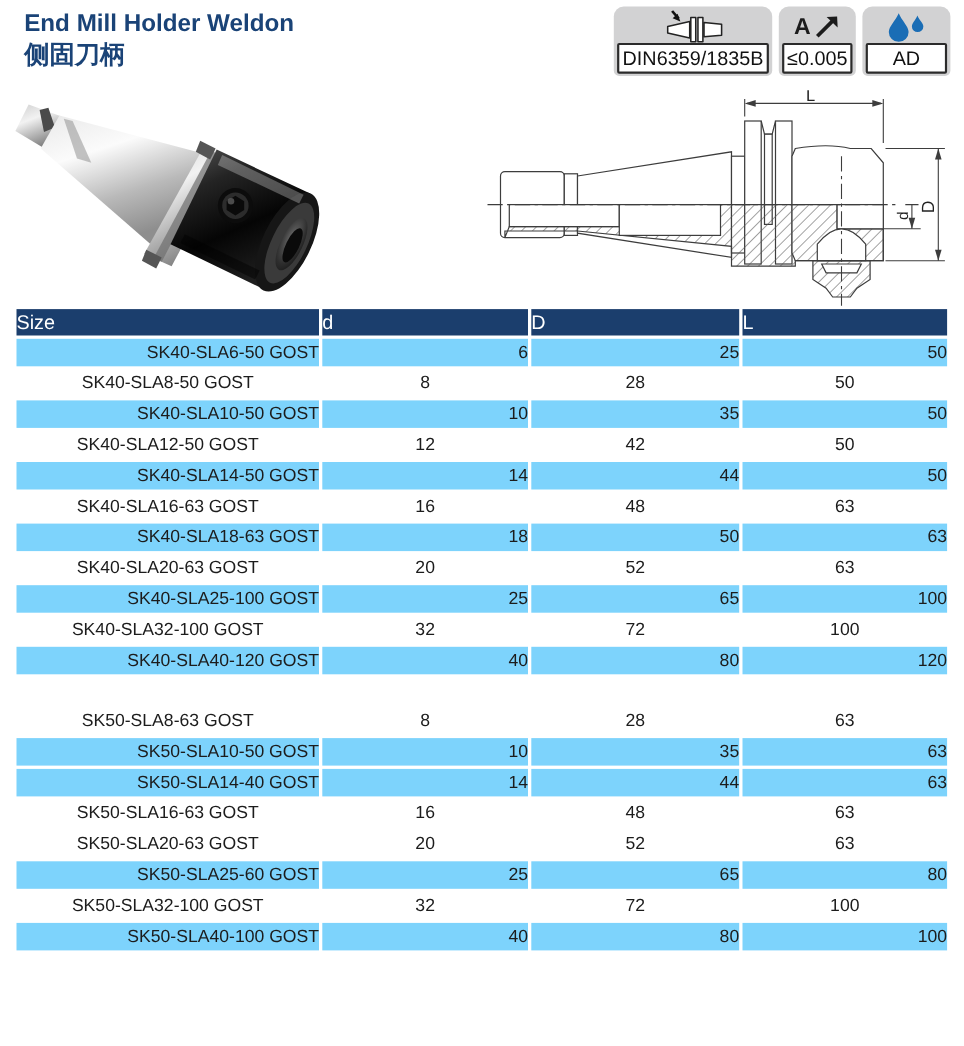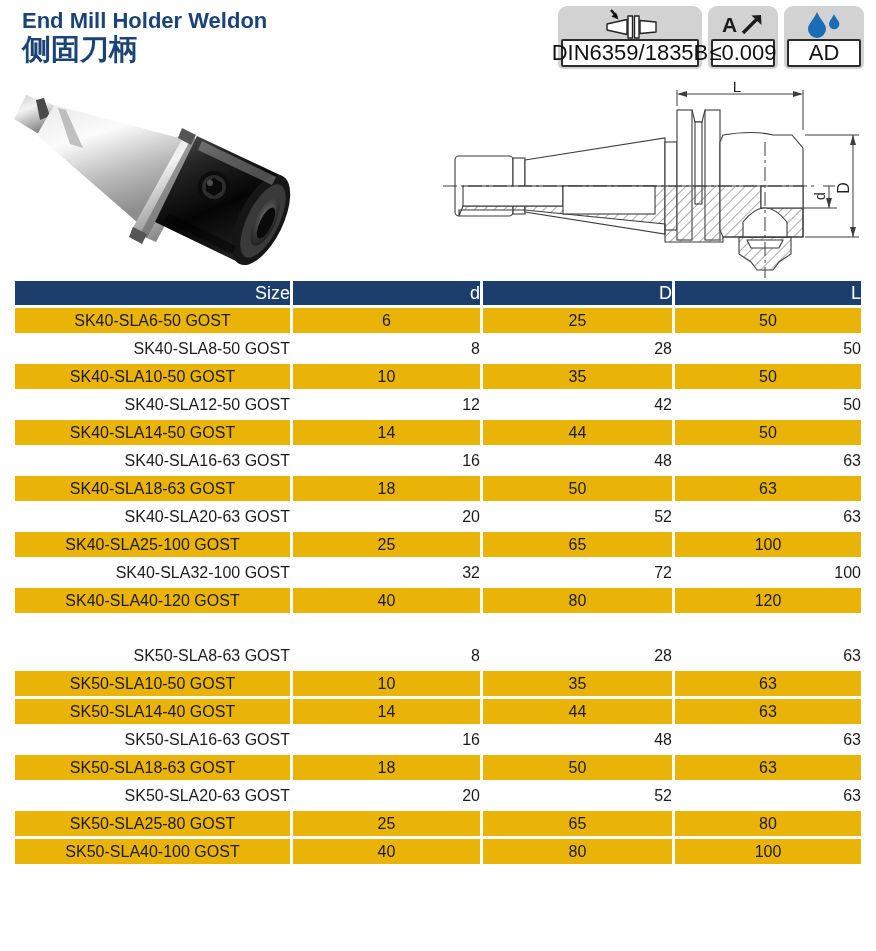"侧固刀柄" .title .zh { font-family: Liberation Serif, serif -> none; font-size: 29px -> 23px }
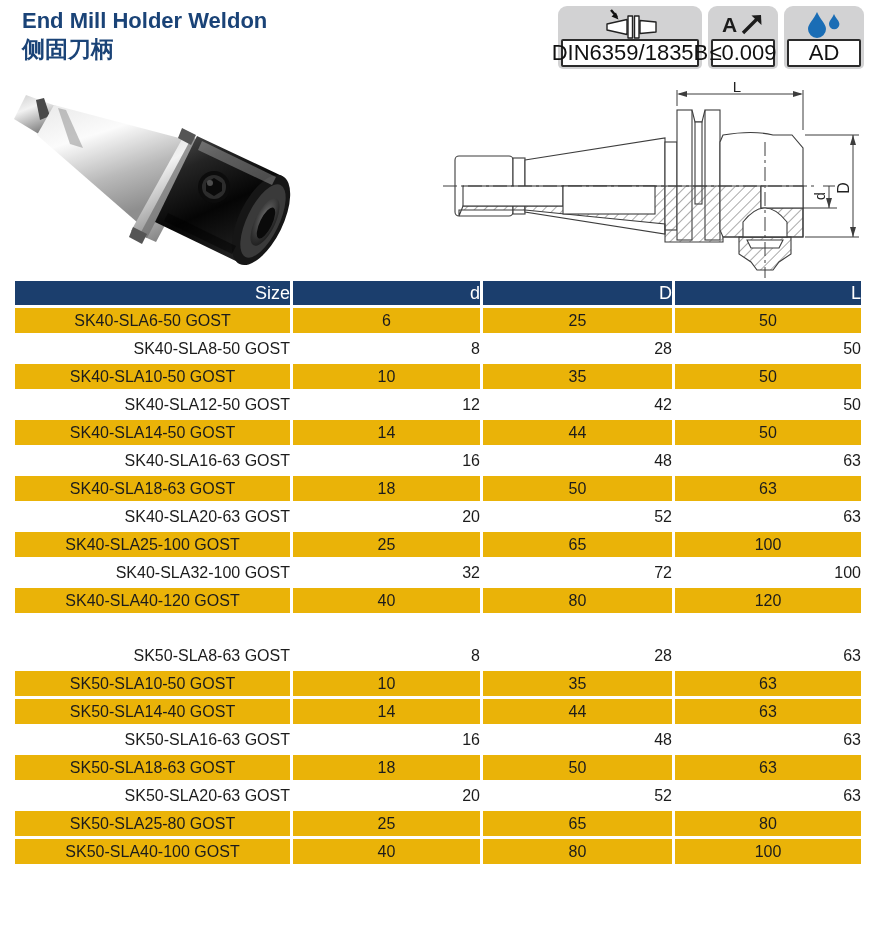"DIN6359/1835B" .badge .label { font-size: 22px -> 18px }
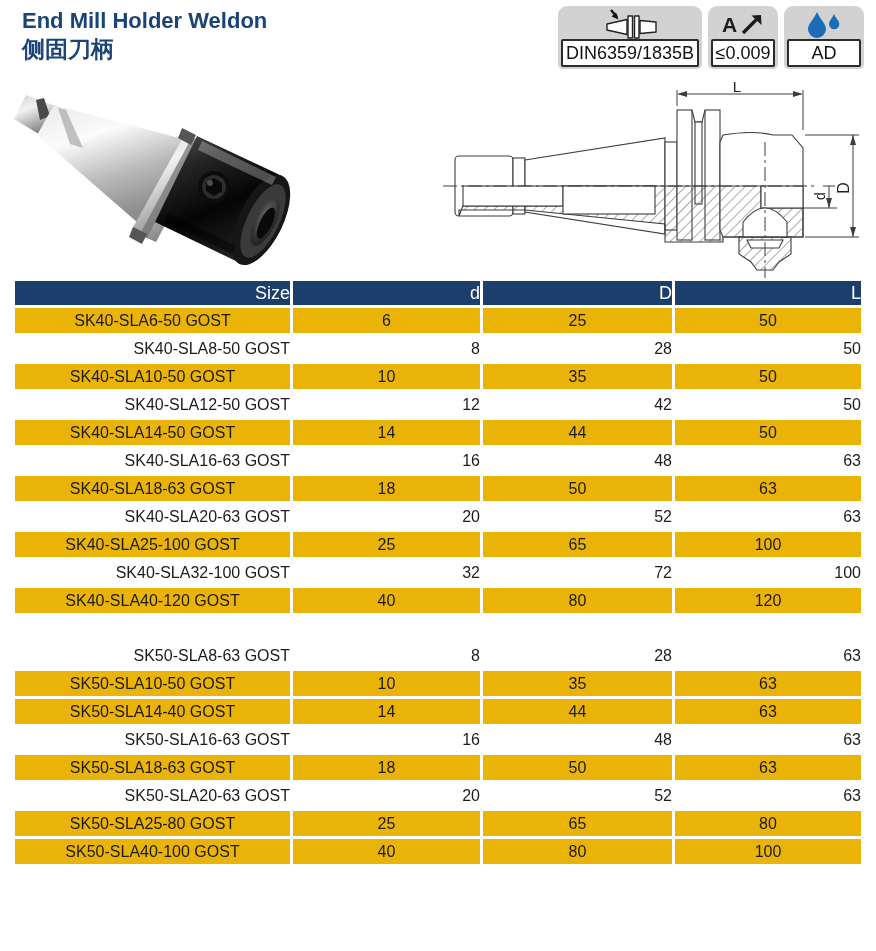"≤0.009" div.label { text: 0.009 -> 0.005 }
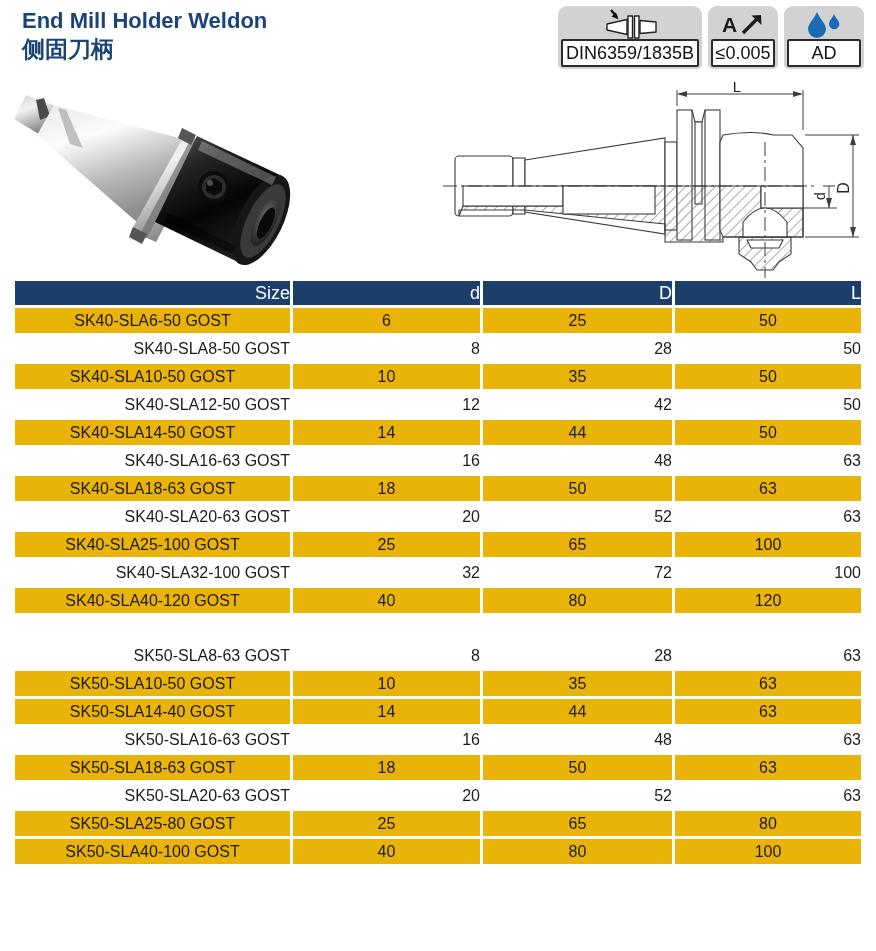"Size" table.spec th { text-align: right -> left }
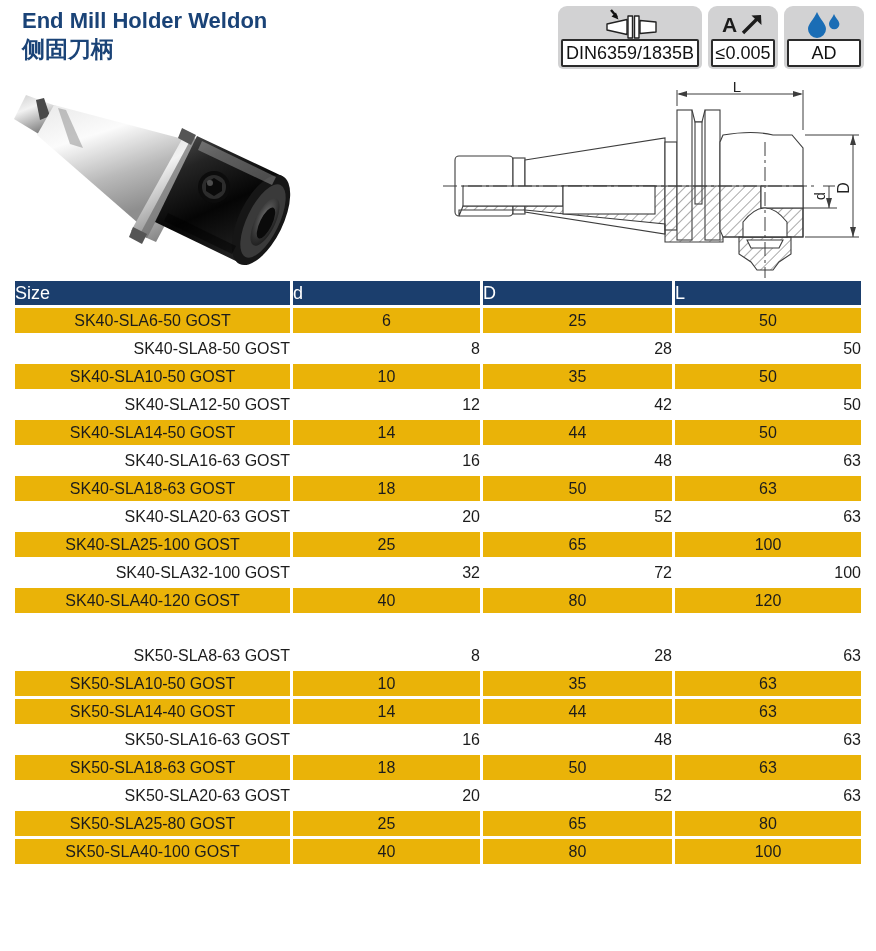"SK40-SLA6-50 GOST" tr.alt td { background: #eab308 -> #7dd3fc; text-align: none -> right }
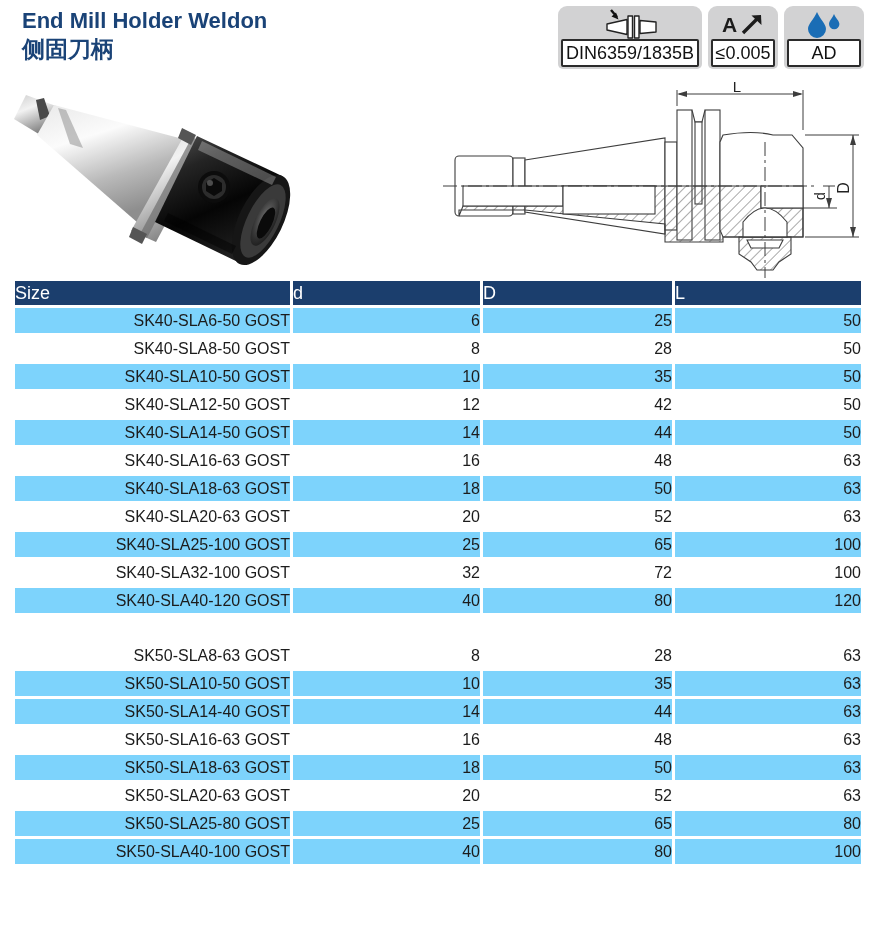"SK40-SLA8-50 GOST" tr.plain td { text-align: right -> none }
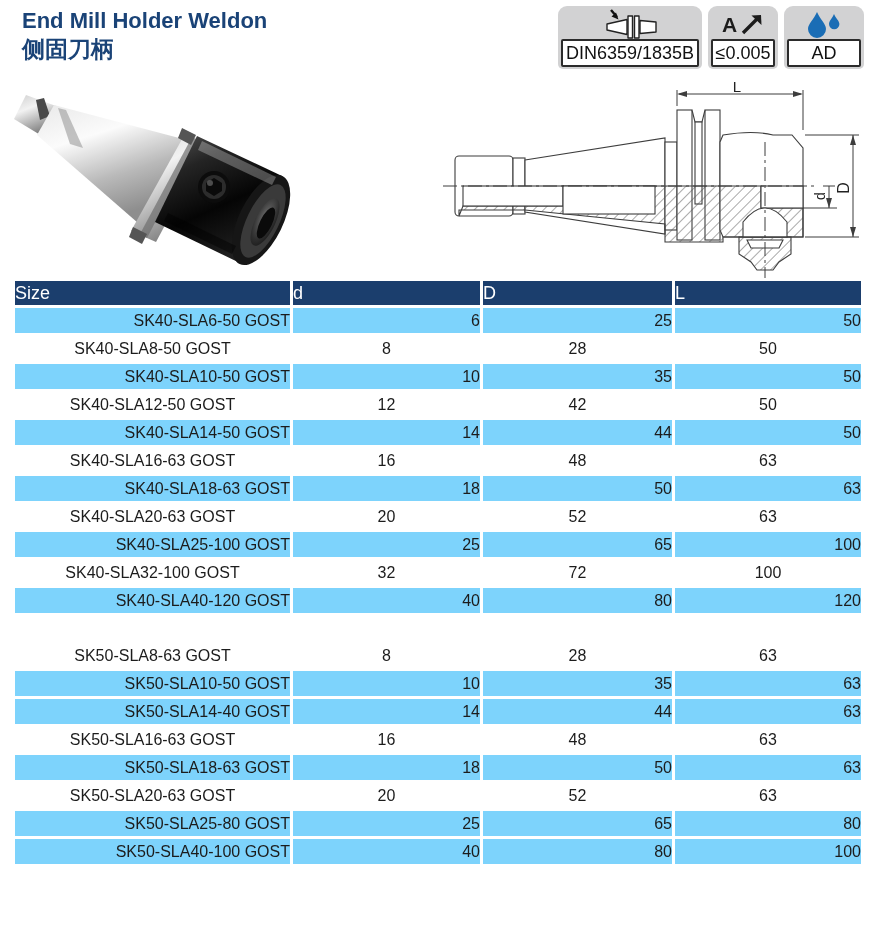"SK50-SLA18-63 GOST" tr.alt { html: <tr> <td>SK50-SLA18-63 GOST</td> <td>18</td> <td>50</td> <td>63</td> </tr> -> none }
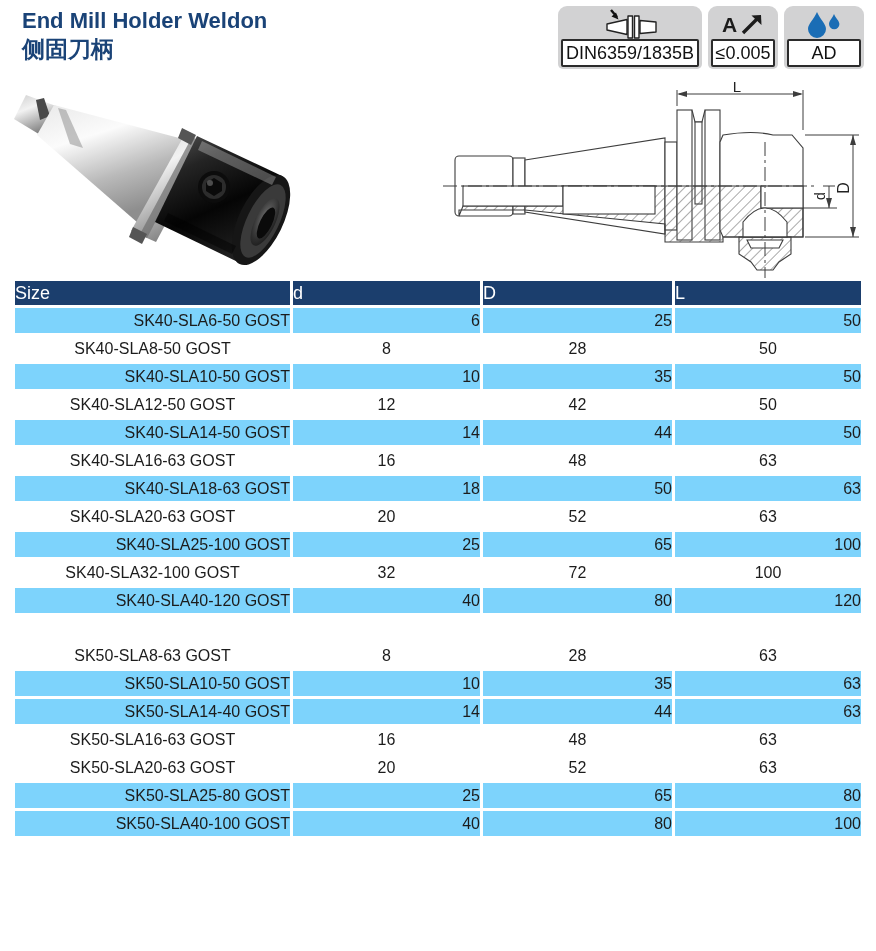"SK50-SLA25-80 GOST" td { text: SK50-SLA25-80 -> SK50-SLA25-60 }
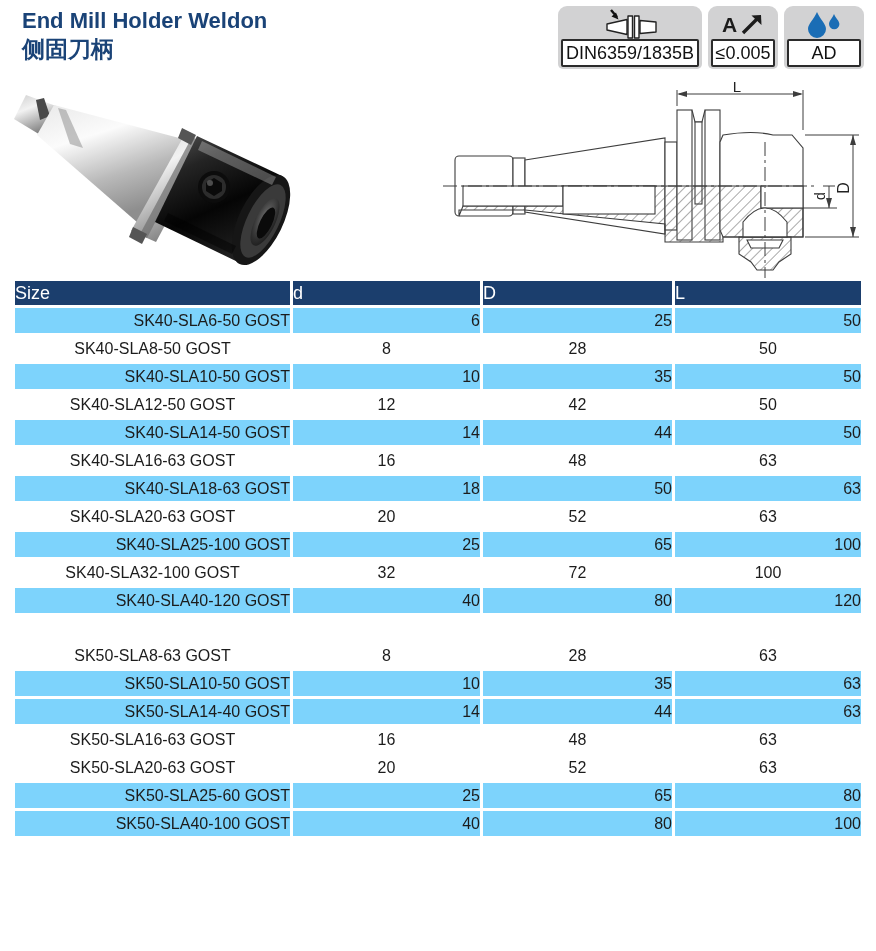"SK50-SLA32-100 GOST" tr.plain { html: none -> <tr> <td>SK50-SLA32-100 GOST</td> <td>32</td> <td>72</td> <td>100</td> </tr> }
